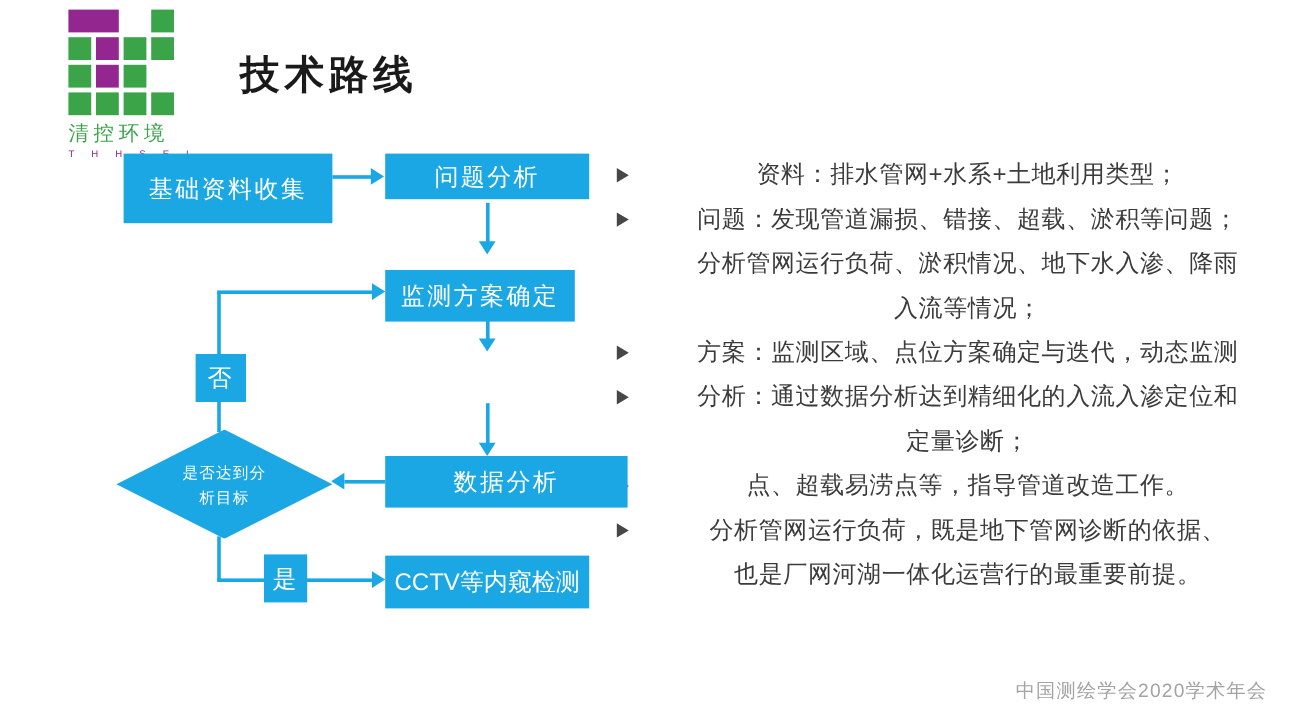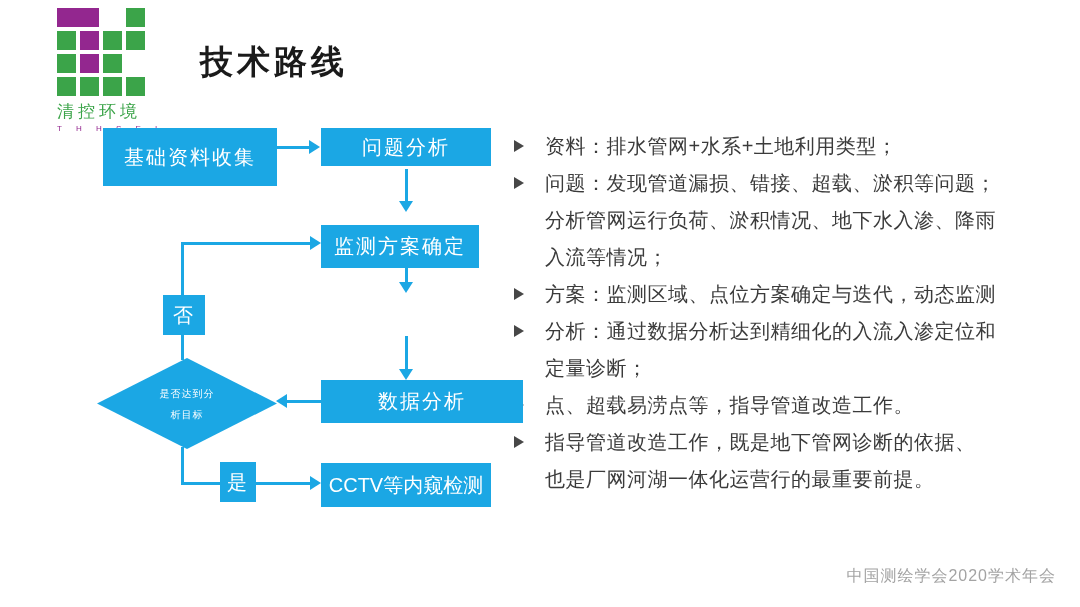"资料：排水管网+水系+土地利用类型；" .bullet { text-align: none -> center }
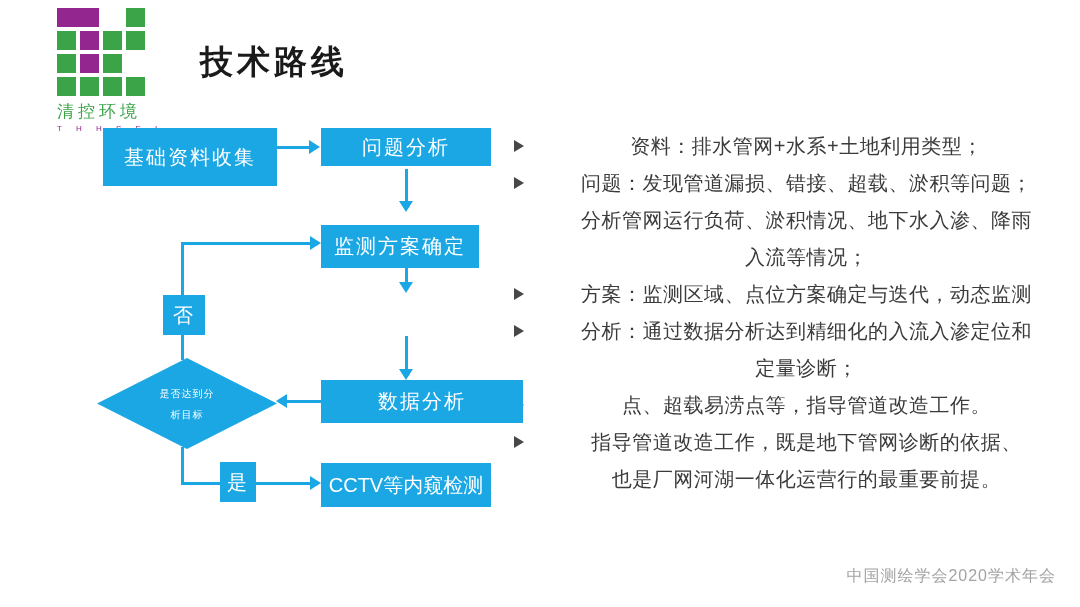"是否达到分" .diamond .dl { font-size: 10px -> 13px }
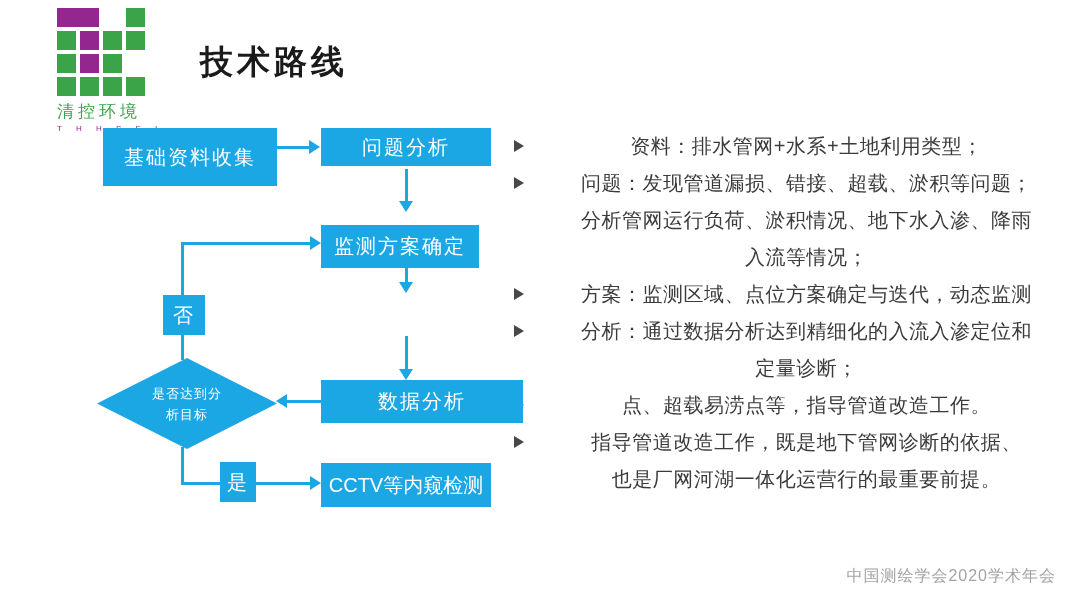"指导管道改造工作，既是地下管网诊断的依据、" div.line { text: 指导管道改造工作 -> 分析管网运行负荷 }
